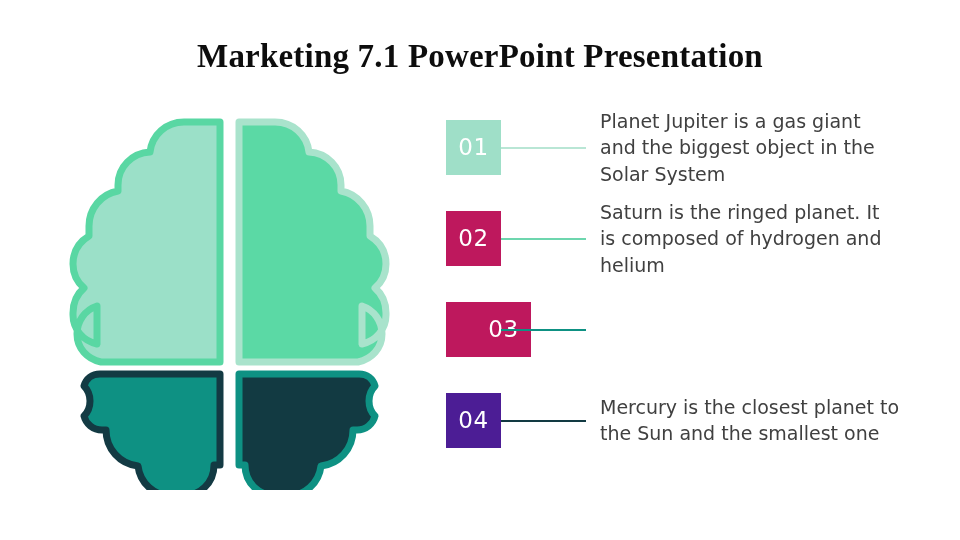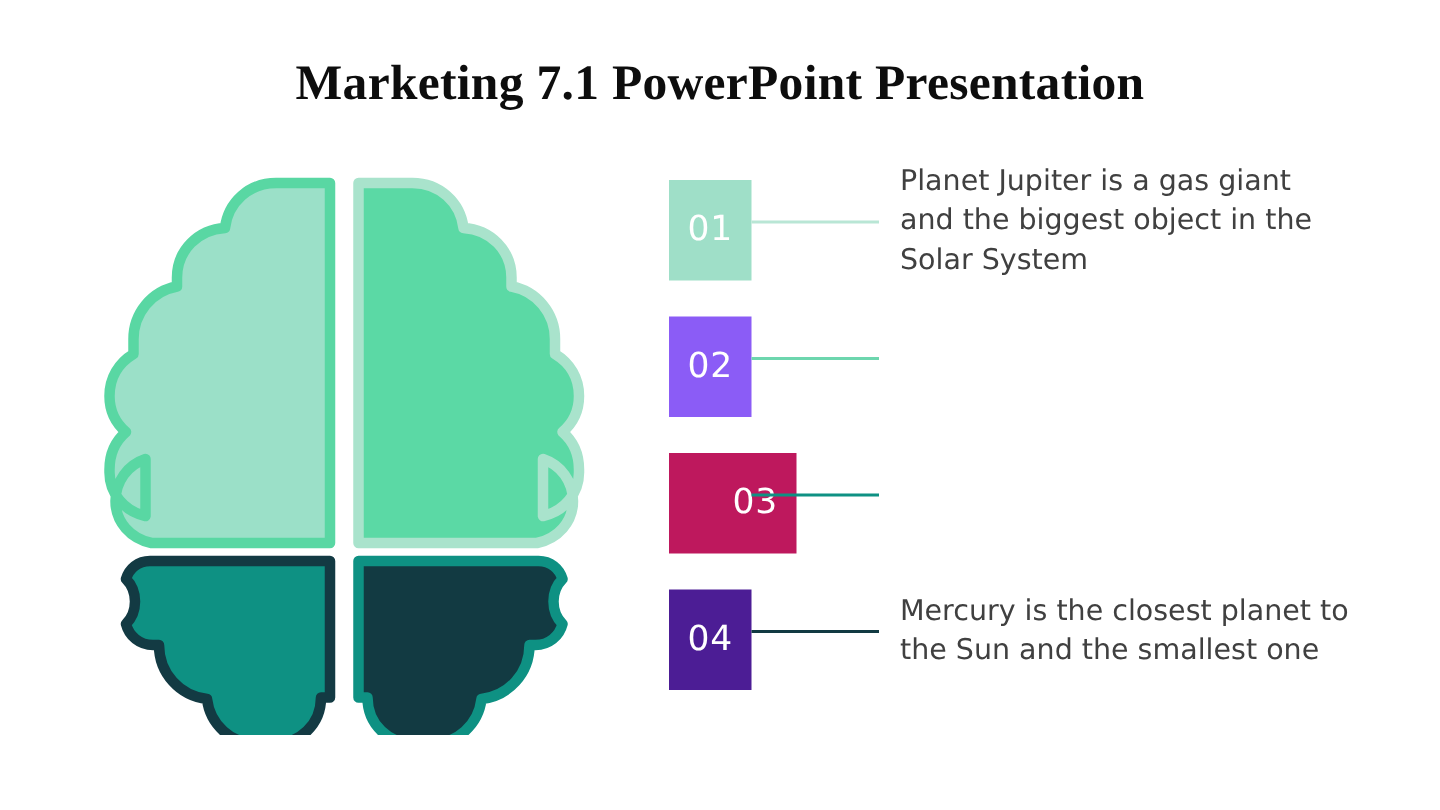"01" .step-badge { height: 67px -> 55px }
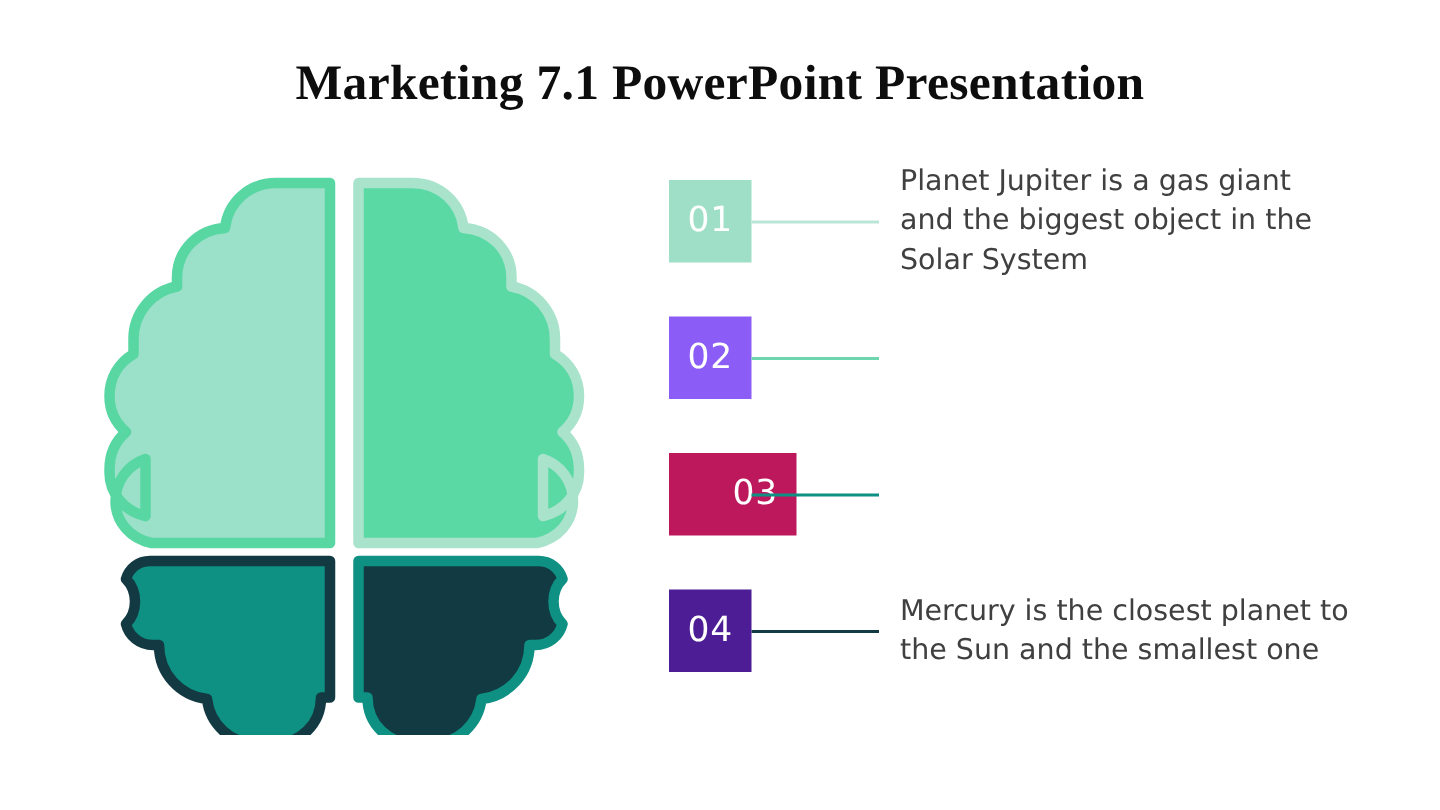"Saturn is the ringed planet." div.step-text { html: none -> <div>Saturn is the ringed planet. It is composed of hydrogen and helium</div> }
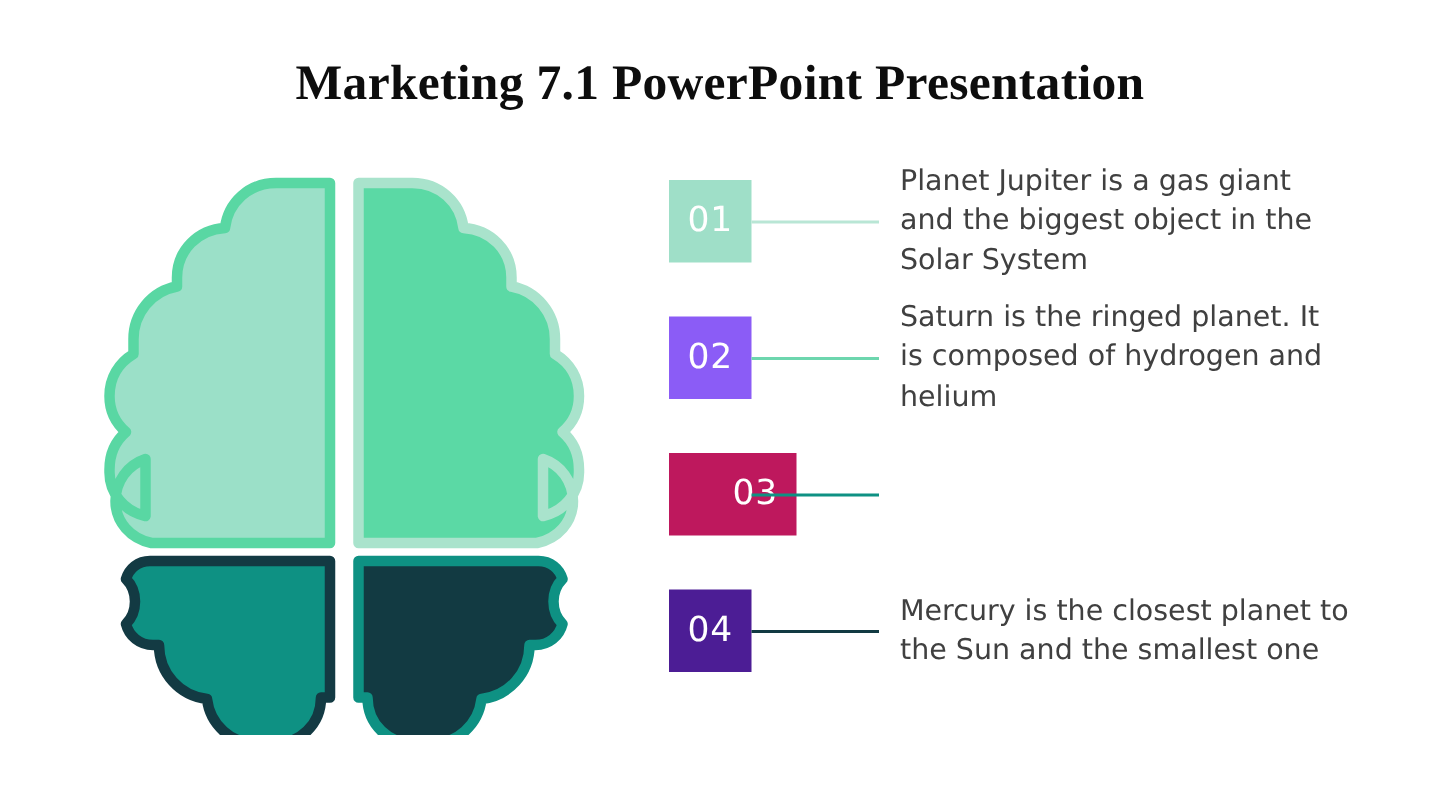"02" div.step-badge { background-color: #8b5cf6 -> #be185d }
